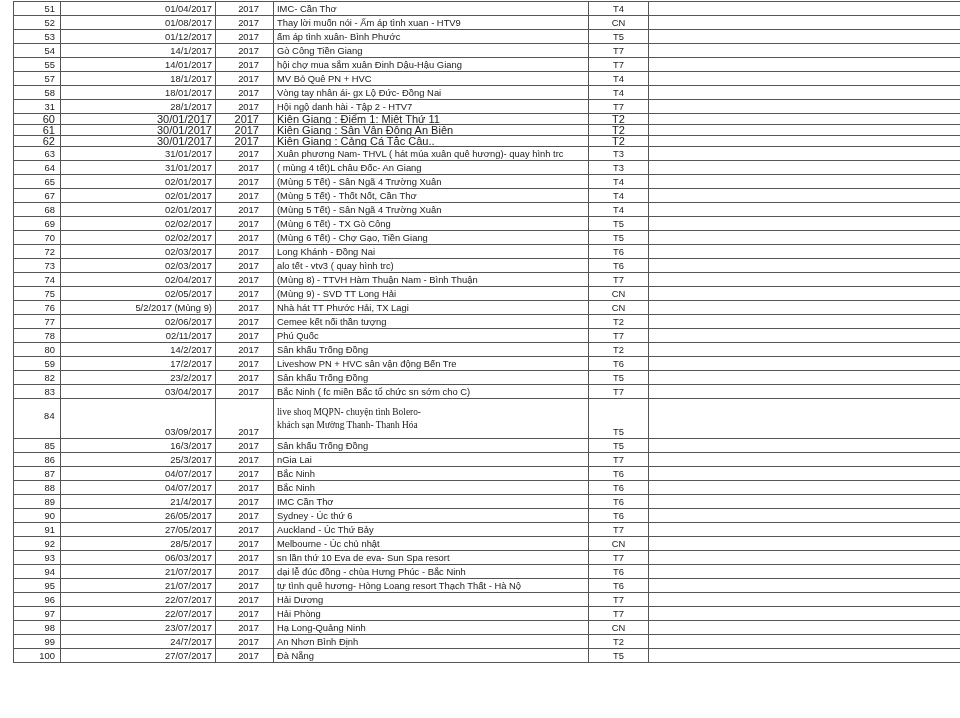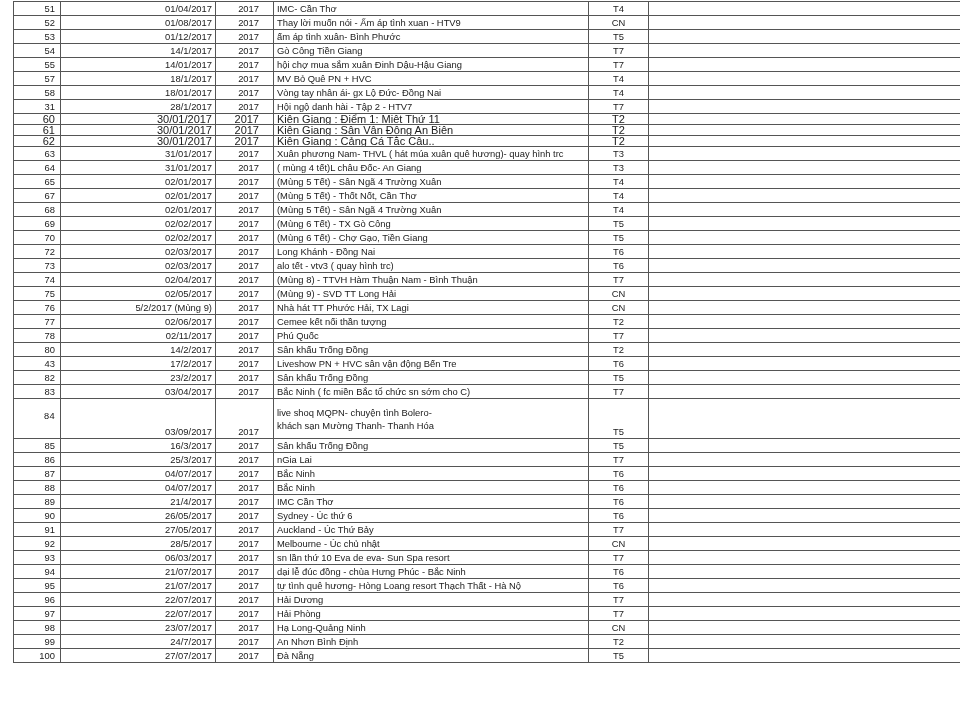"43" td.no { text: 43 -> 59 }
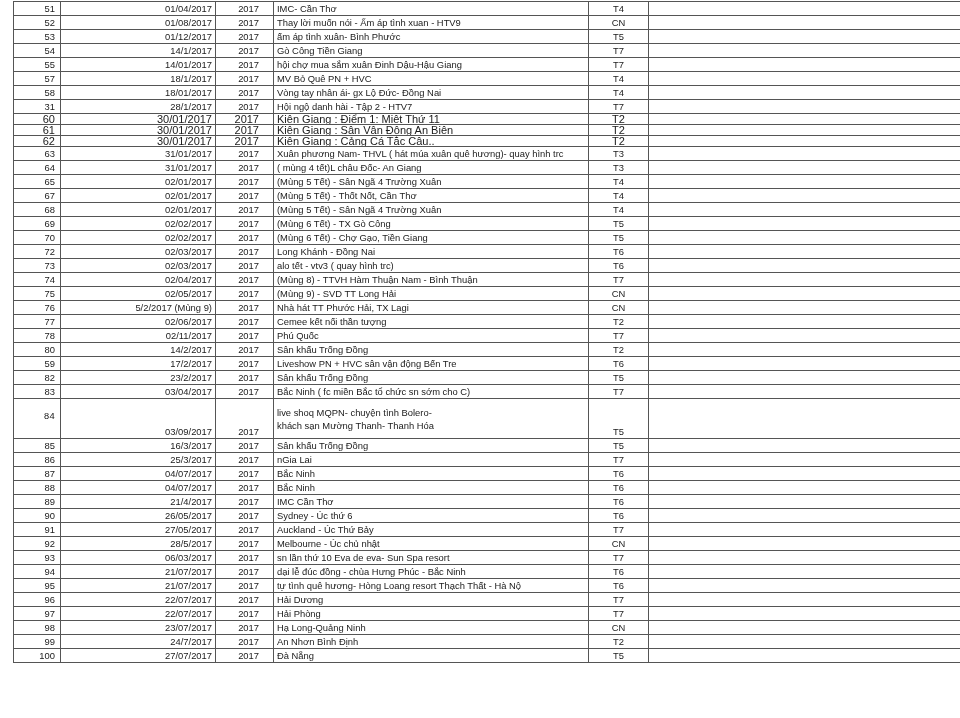"live shoq MQPN- chuyện tình" .ev-line { font-family: none -> Liberation Serif, serif }
